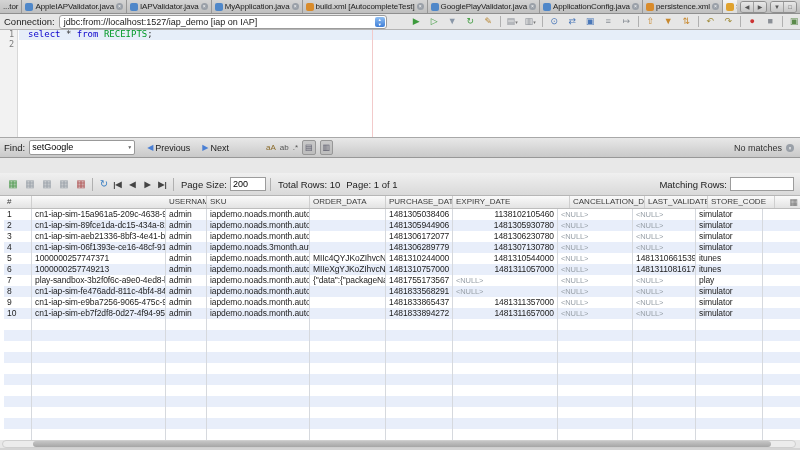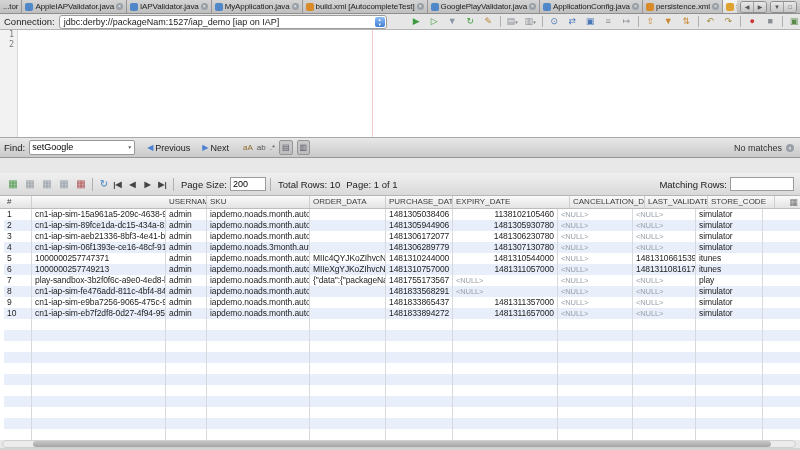"jdbc:derby://packageNam:1527/iap_demo" span { text: jdbc:derby://packageNam:1527/iap -> jdbc:from://localhost:1527/iap }
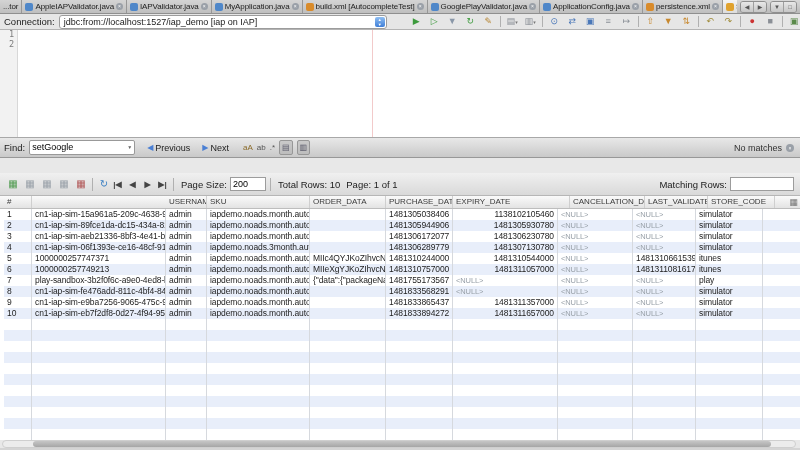"select * from RECEIPTS;" div.cline { html: none -> <div><span>select</span><span> * </span><span>from</span><span> </span><span>RECEIPTS</span><span>;</span></div> }
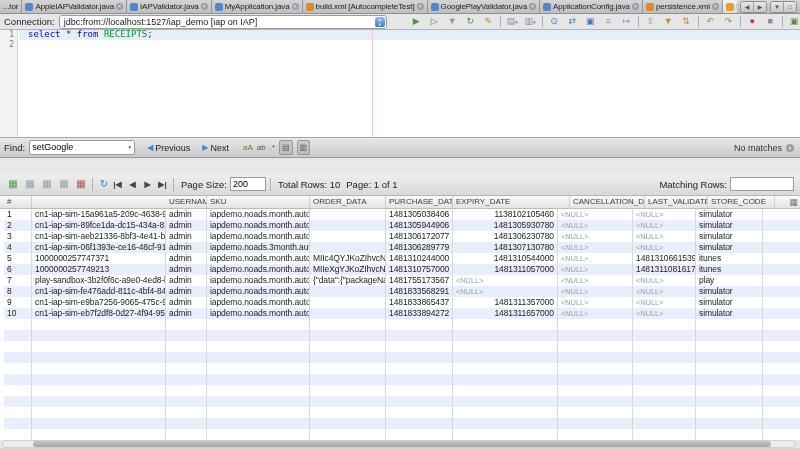"aA" span.fico { margin-left: none -> 23px }
